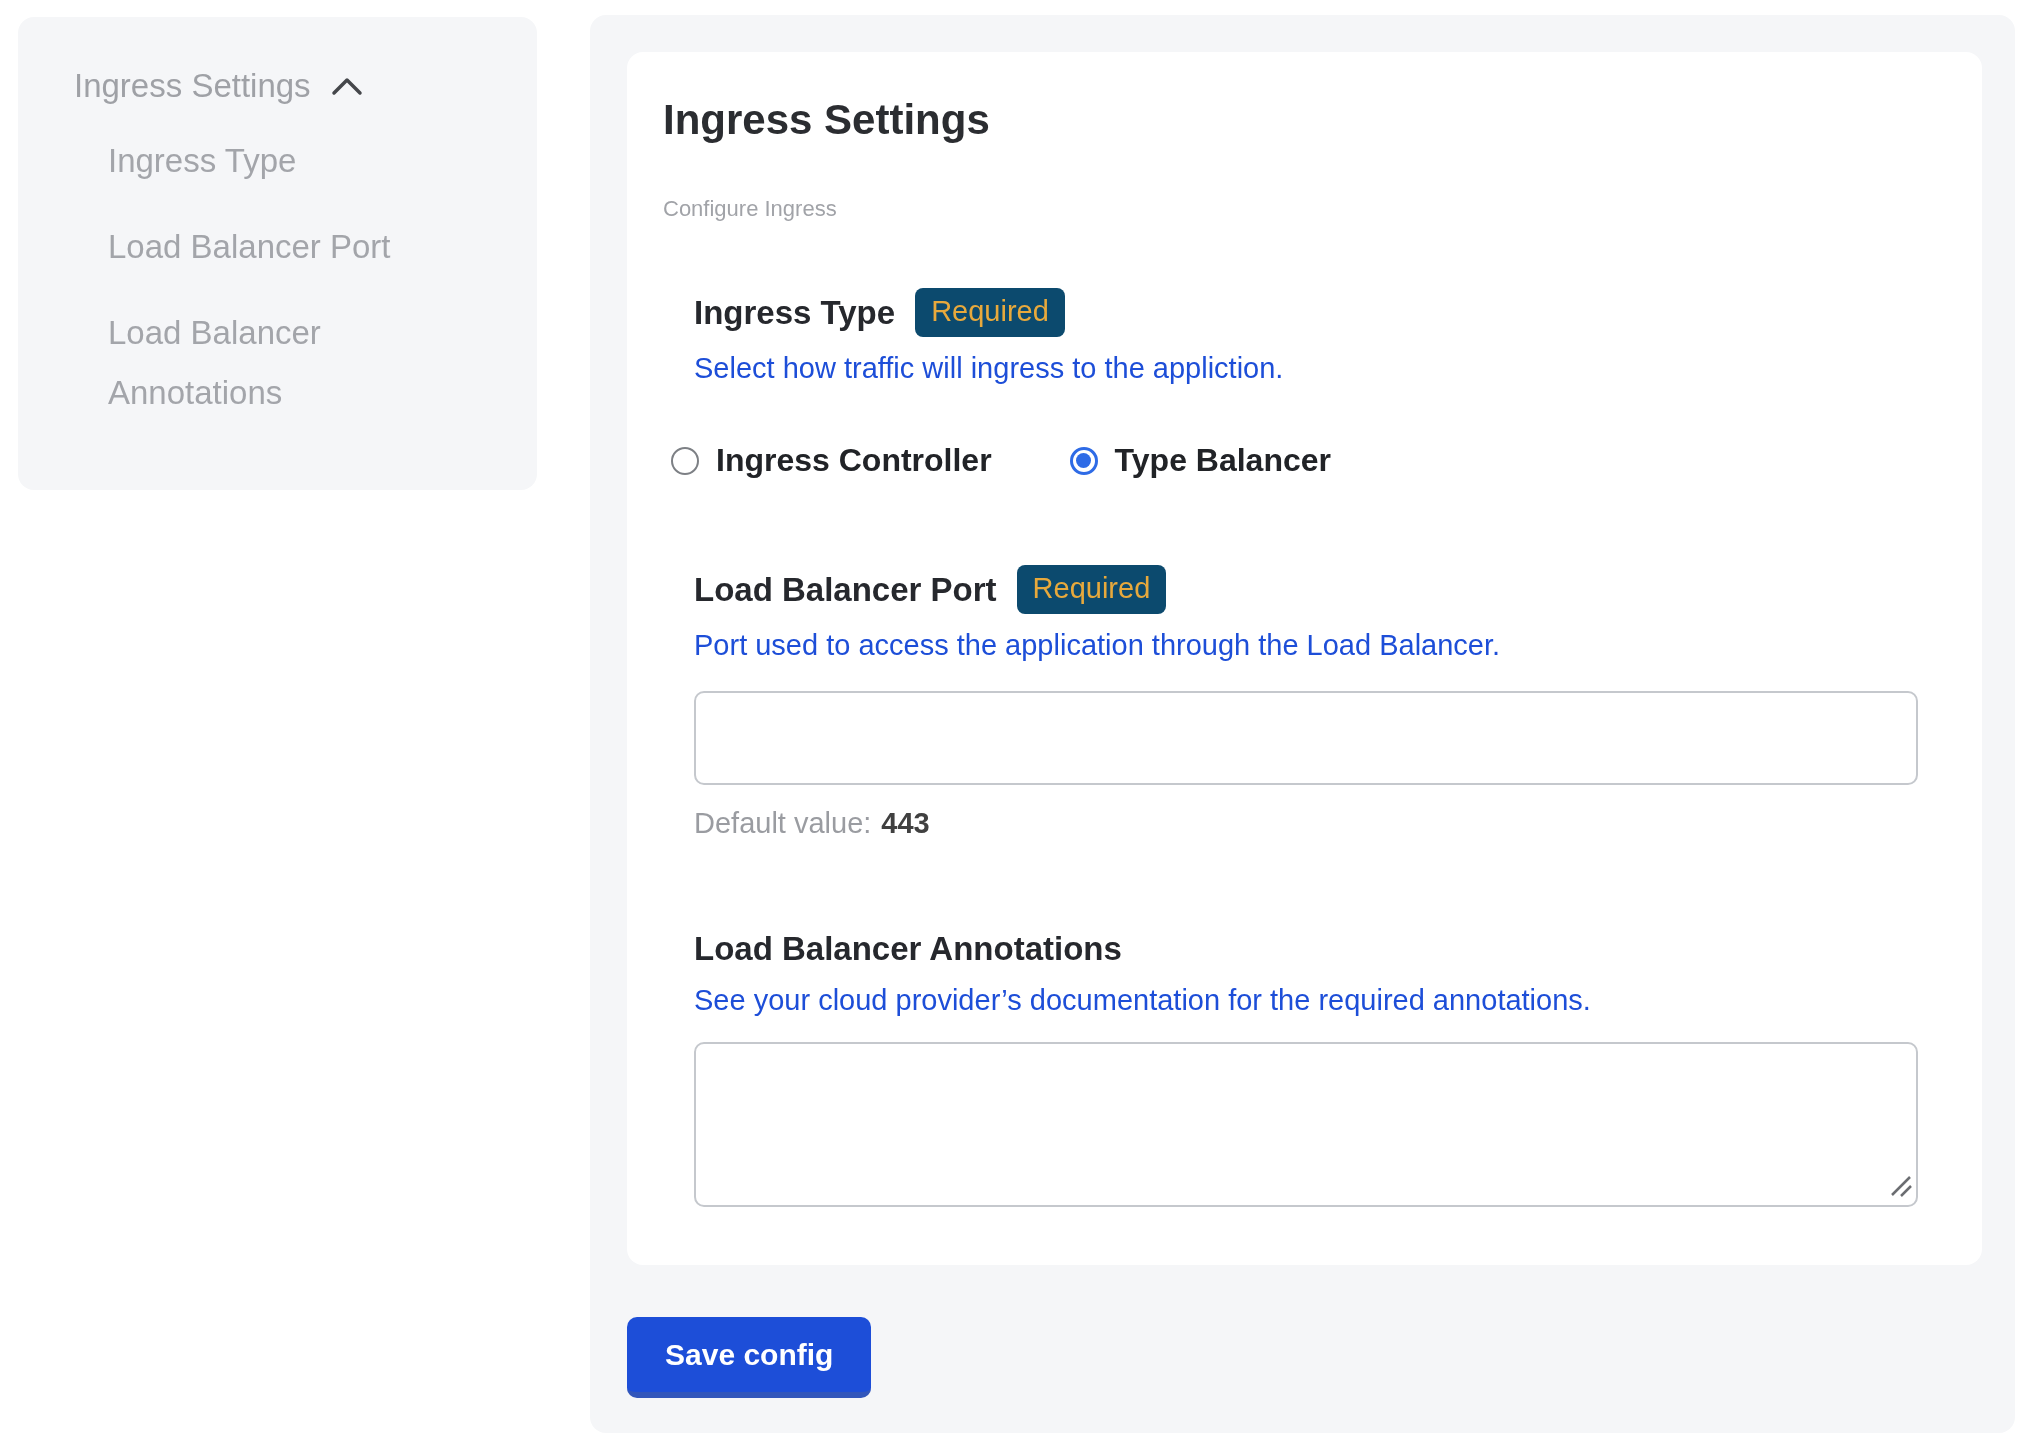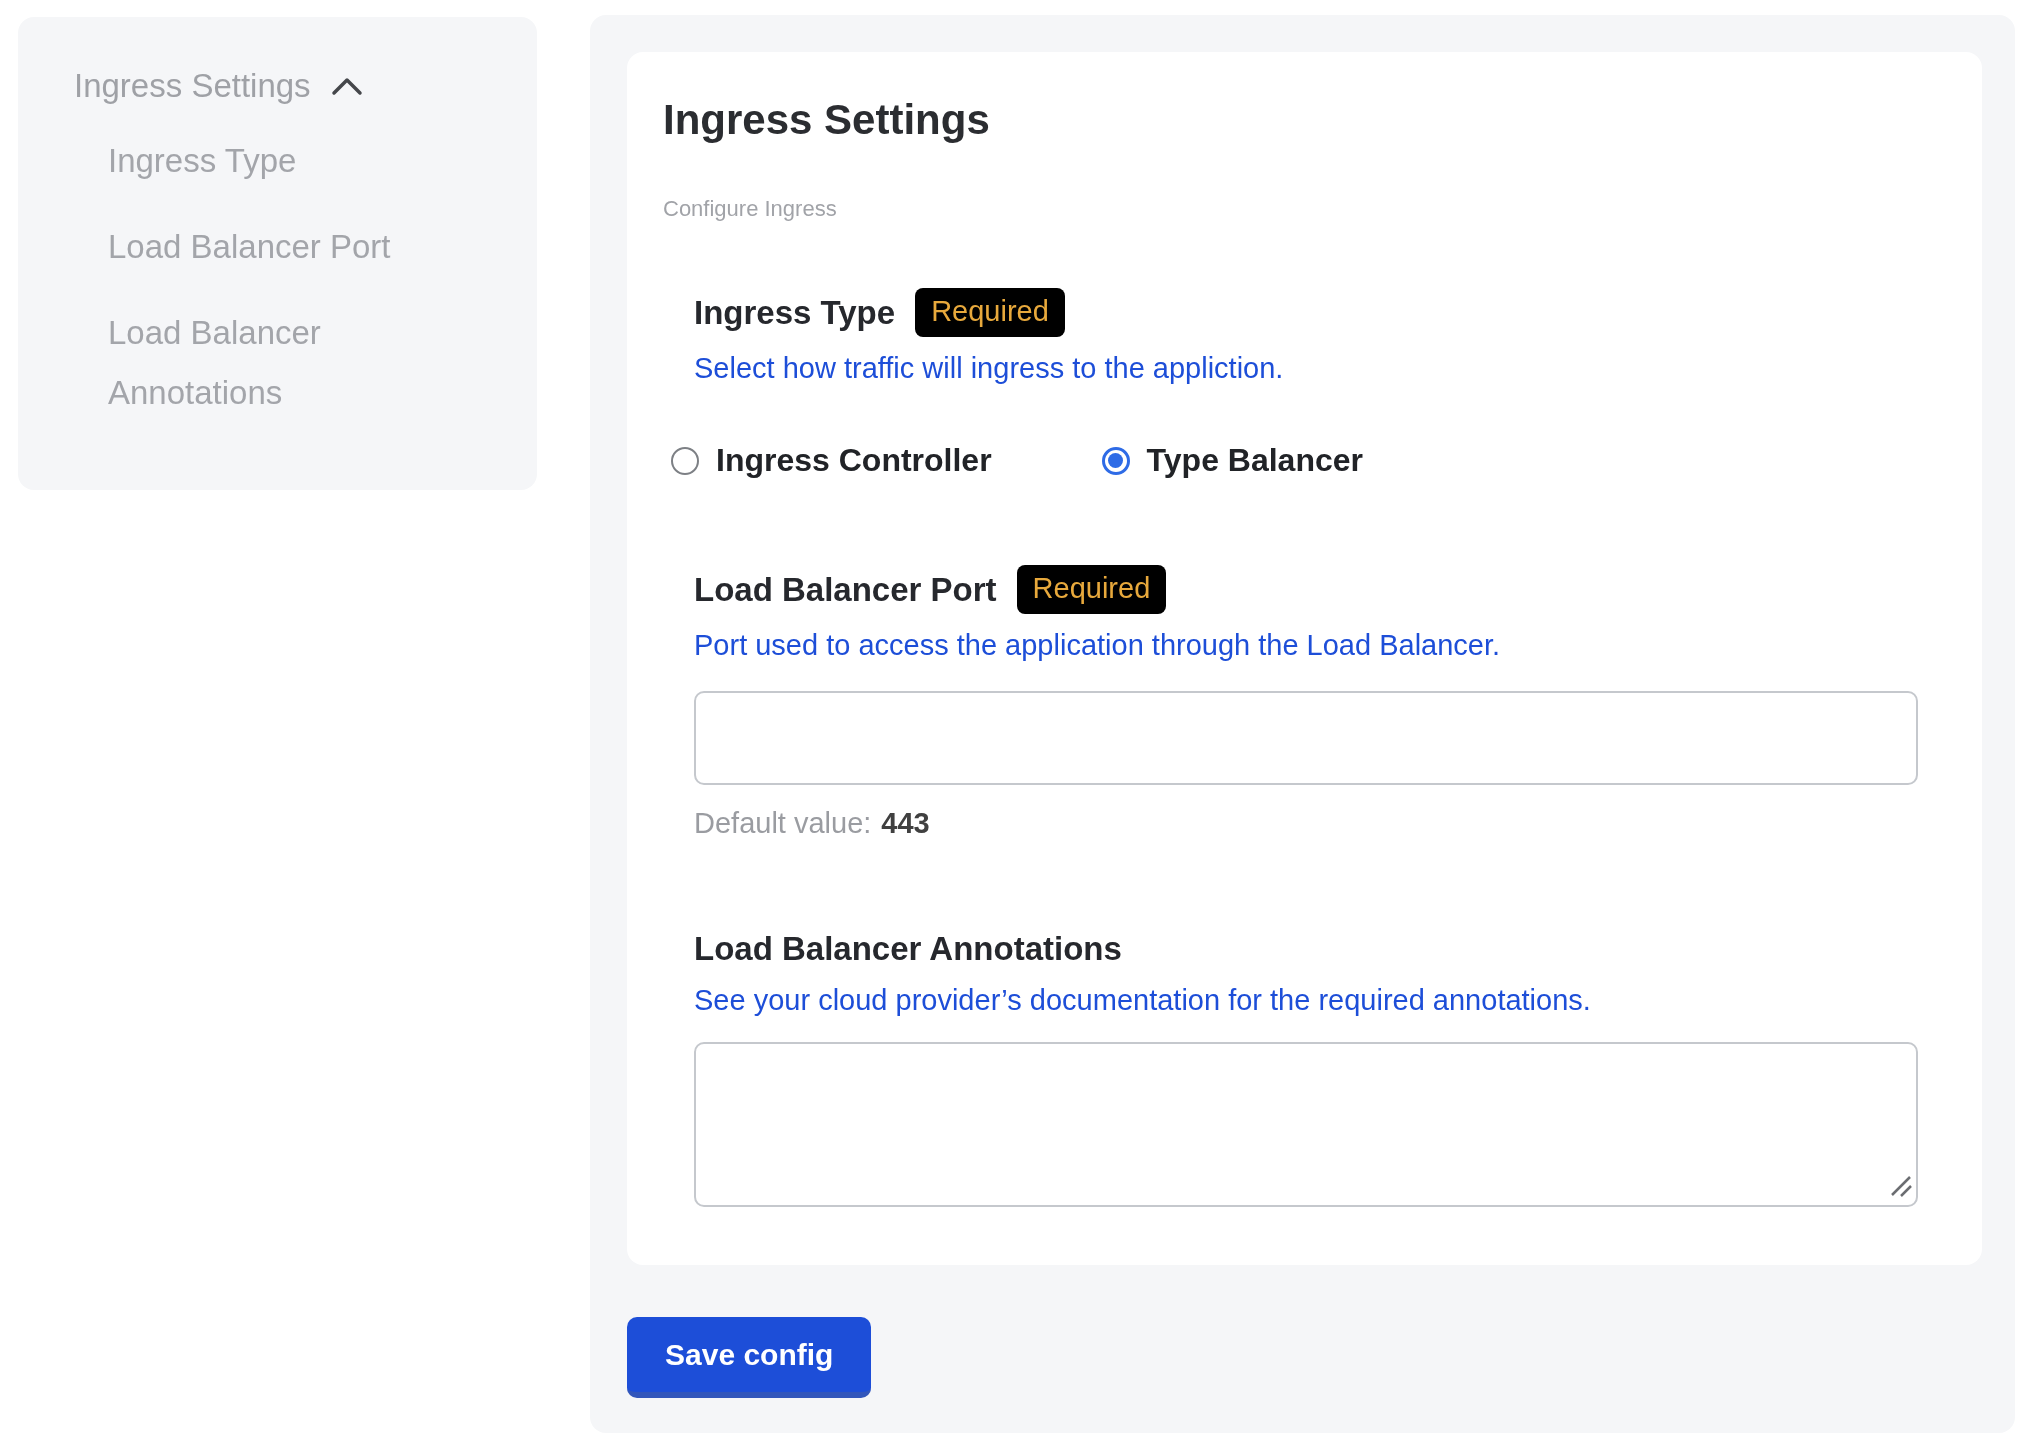"Required" .badge { background: #000000 -> #0c4a6e }
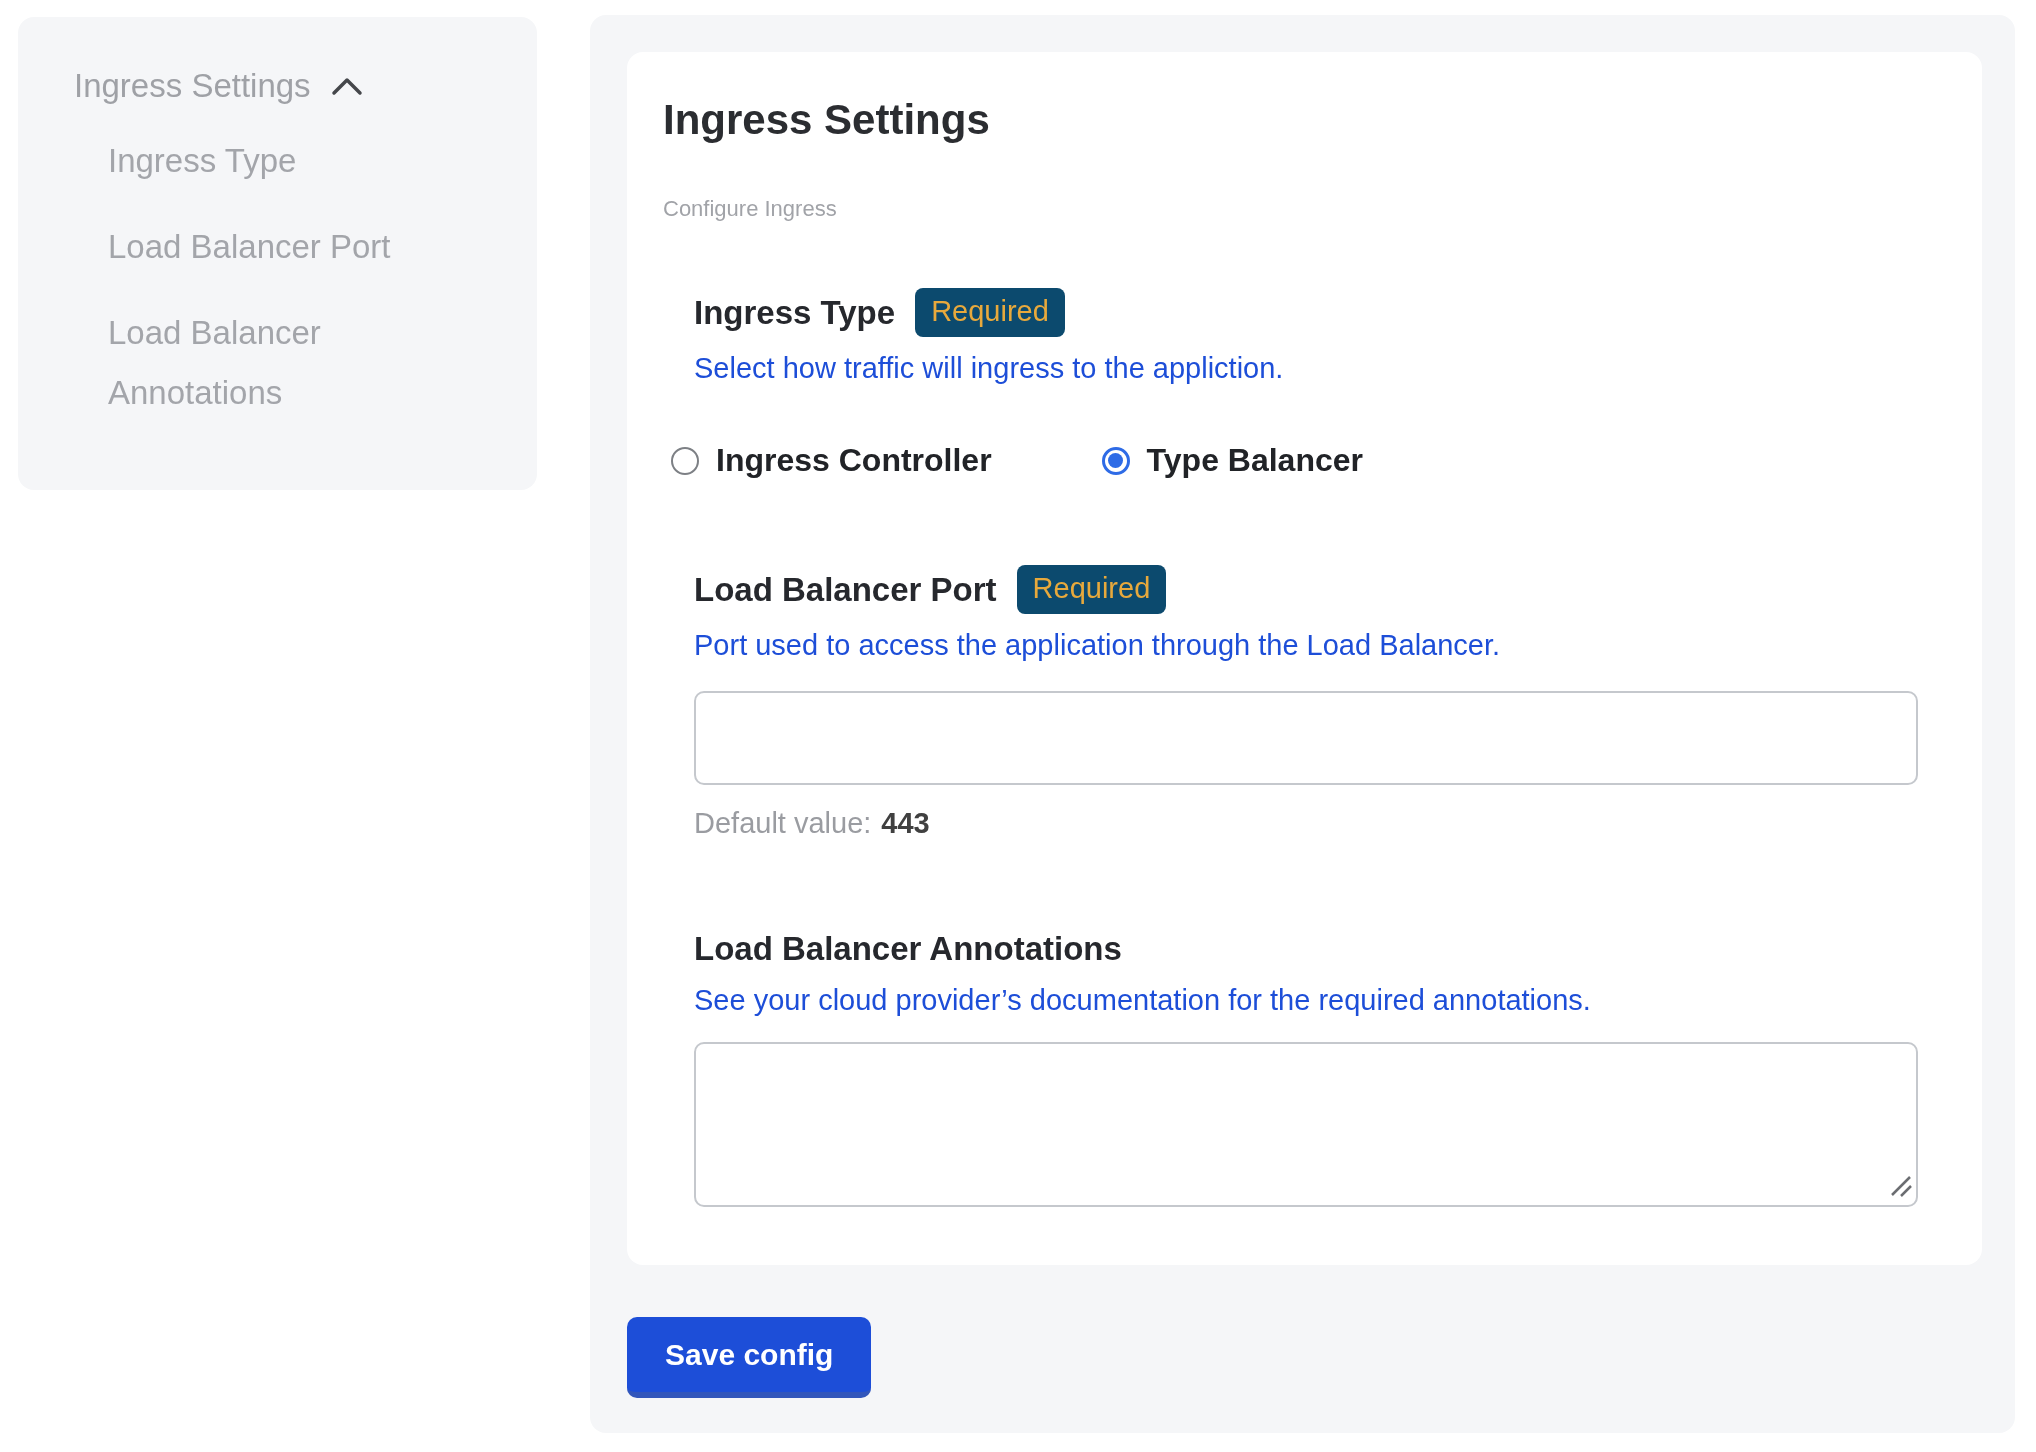"Ingress Controller" .radio-row { column-gap: 110px -> 78px }
